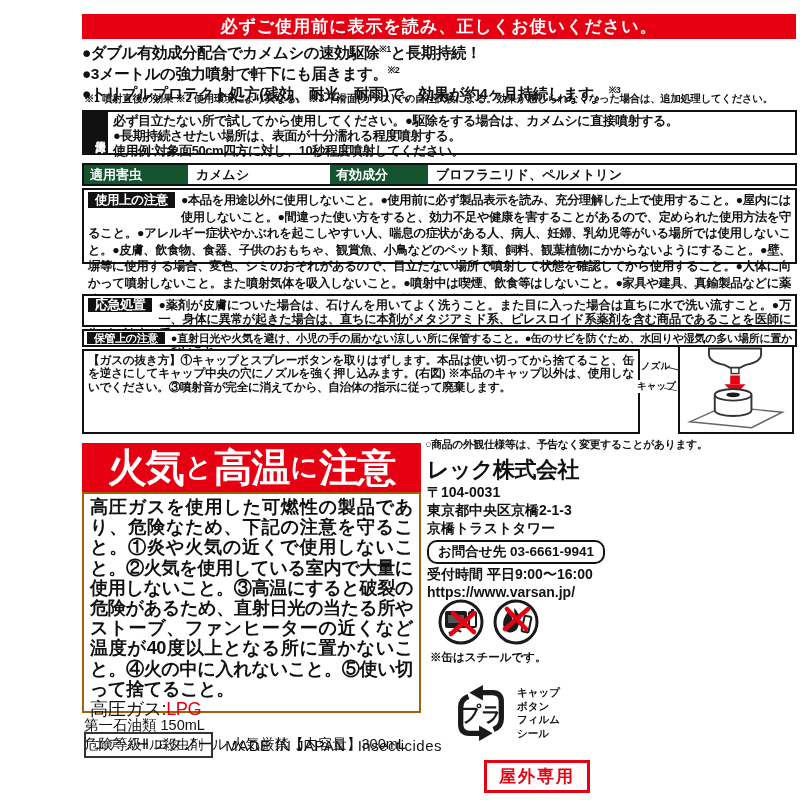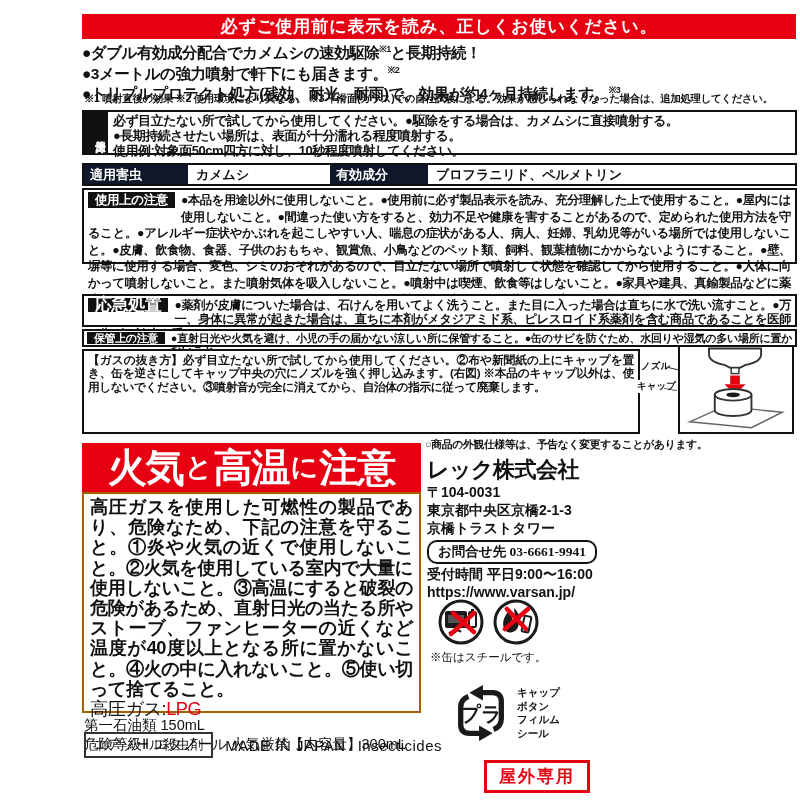"適用害虫" .cell-black { background: #0f172a -> #14532d }
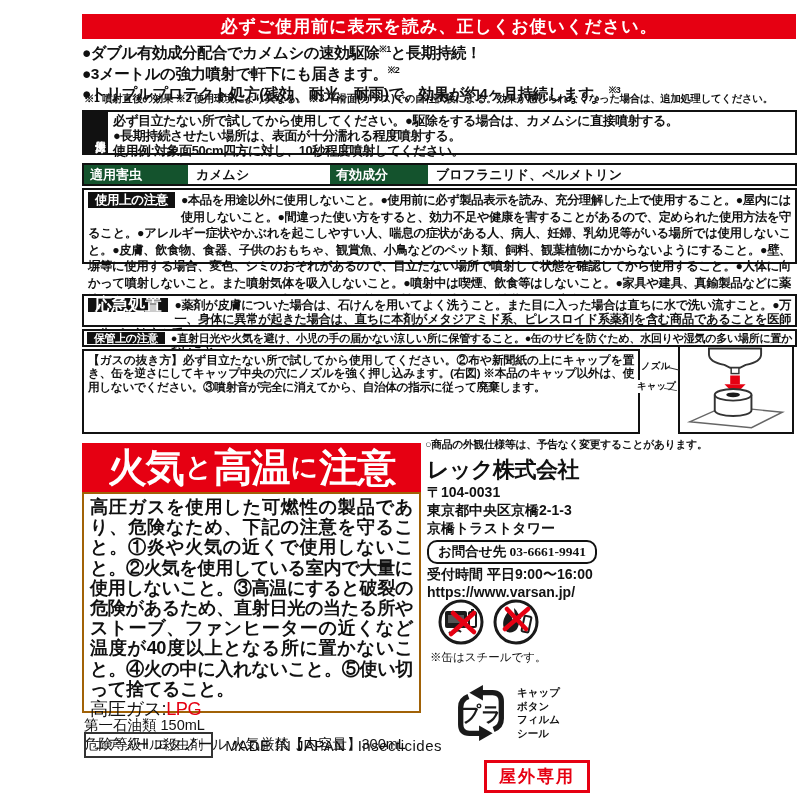"応急処置" .firstaid .flow-label { font-size: 17px -> 13px }
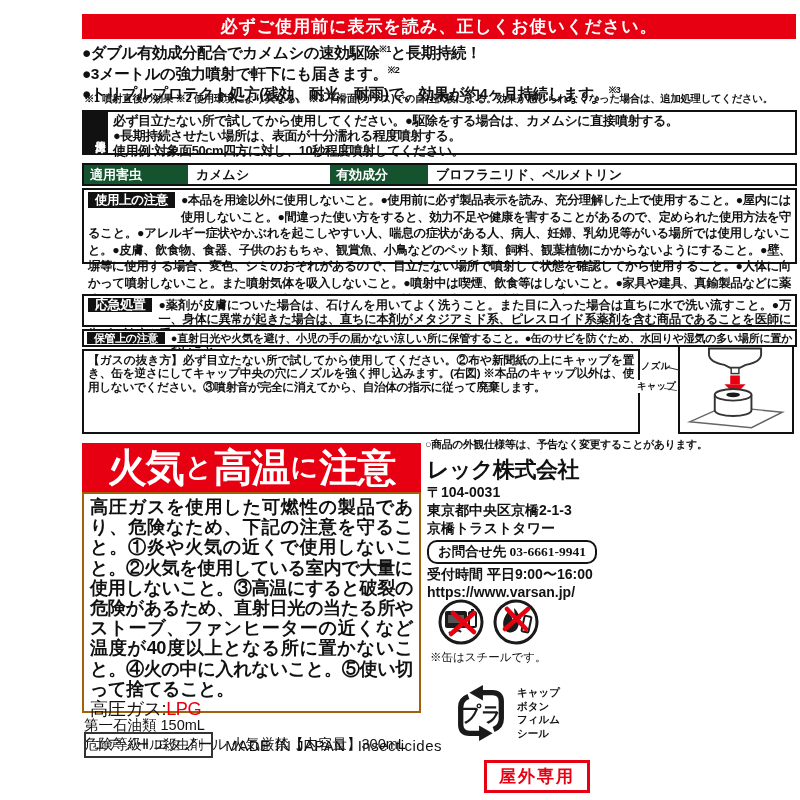"【ガスの抜き方】必ず目立たない所で試してから使用してください。②布や新聞紙の上に" div { text: 必ず目立たない所で試してから使用してください。②布や新聞紙の上にキャップを置き -> ①キャップとスプレーボタンを取りはずします。本品は使い切ってから捨てること }
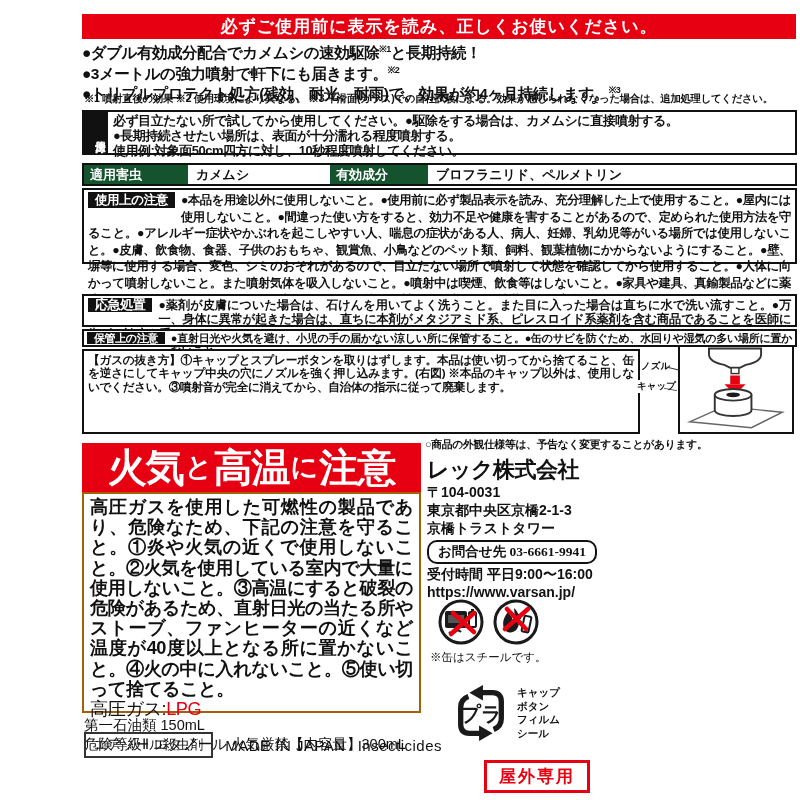"お問合せ先 03-6661-9941" .contact-box { font-family: Liberation Serif, serif -> none }
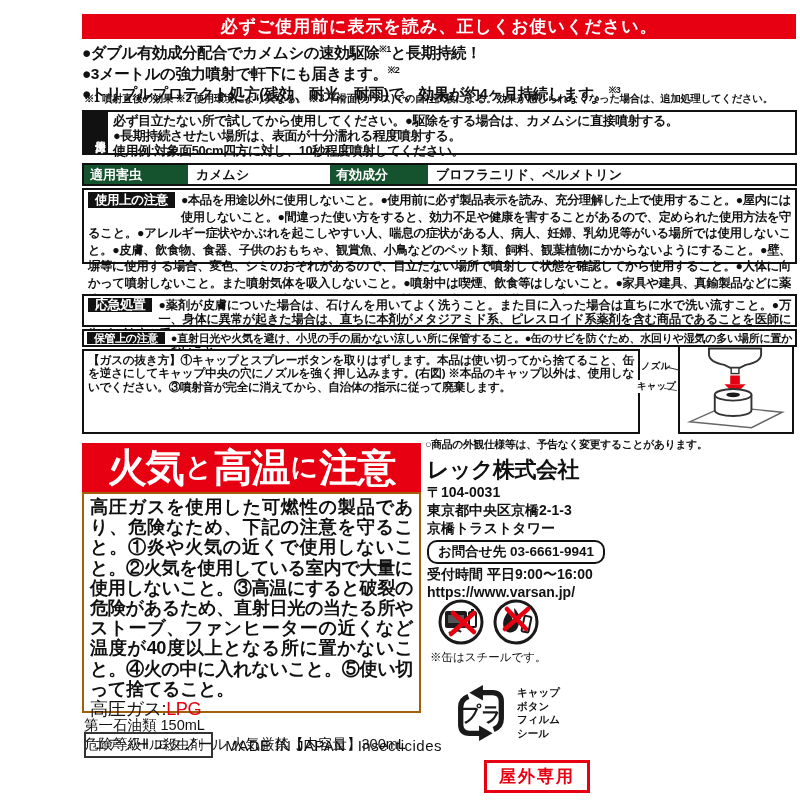"※缶はスチールです。" .steel-note { font-weight: normal -> bold }
